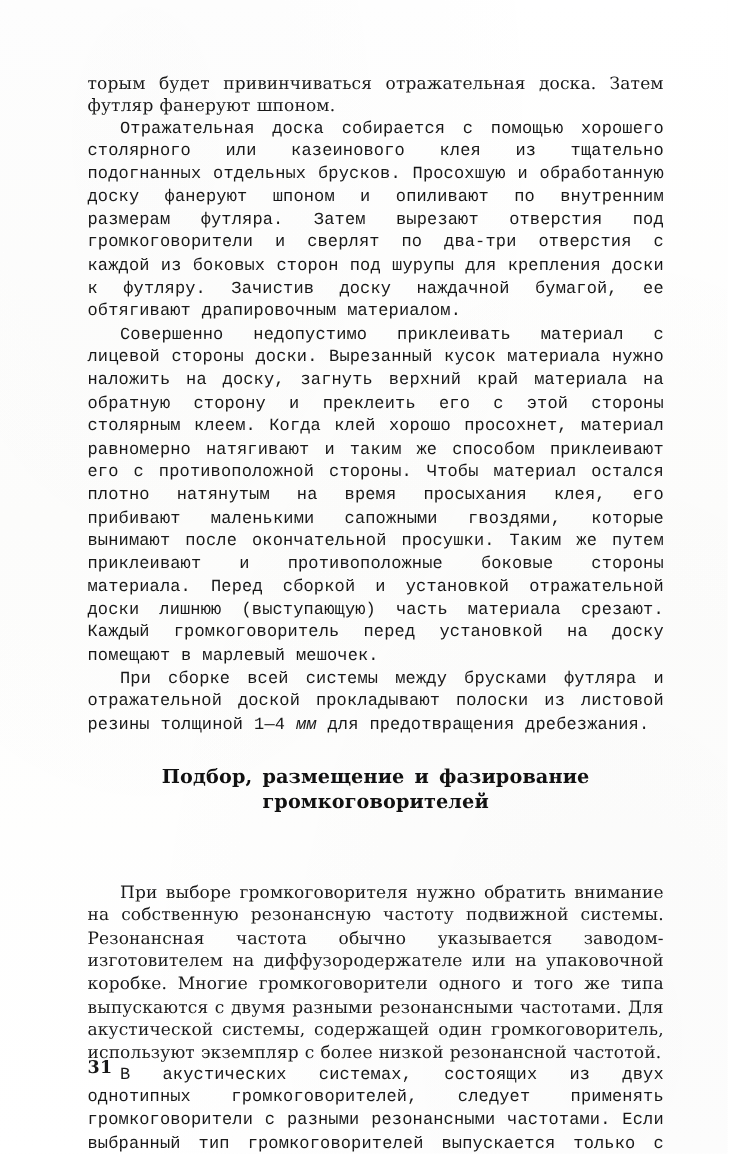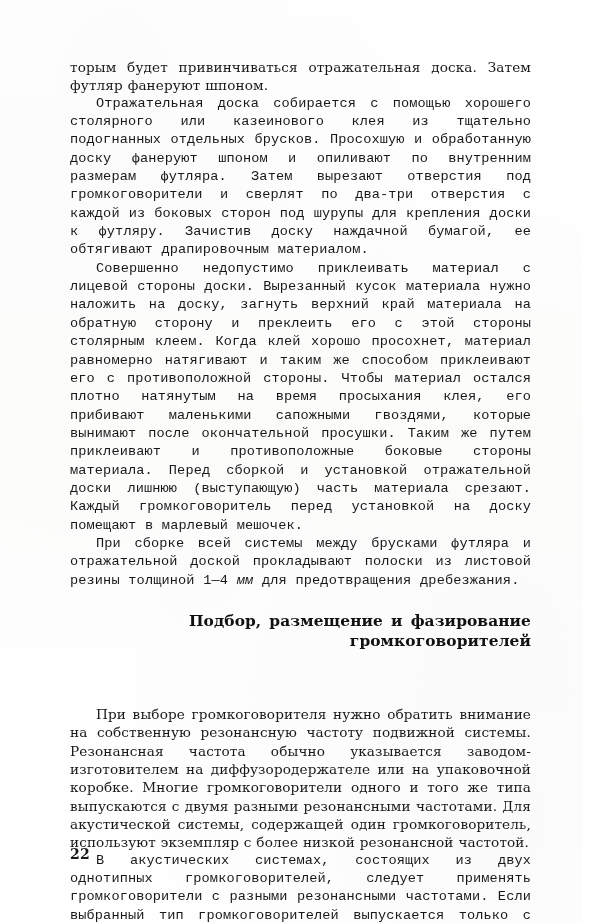"Подбор, размещение и фазирование" h2.section-heading { text-align: right -> center }
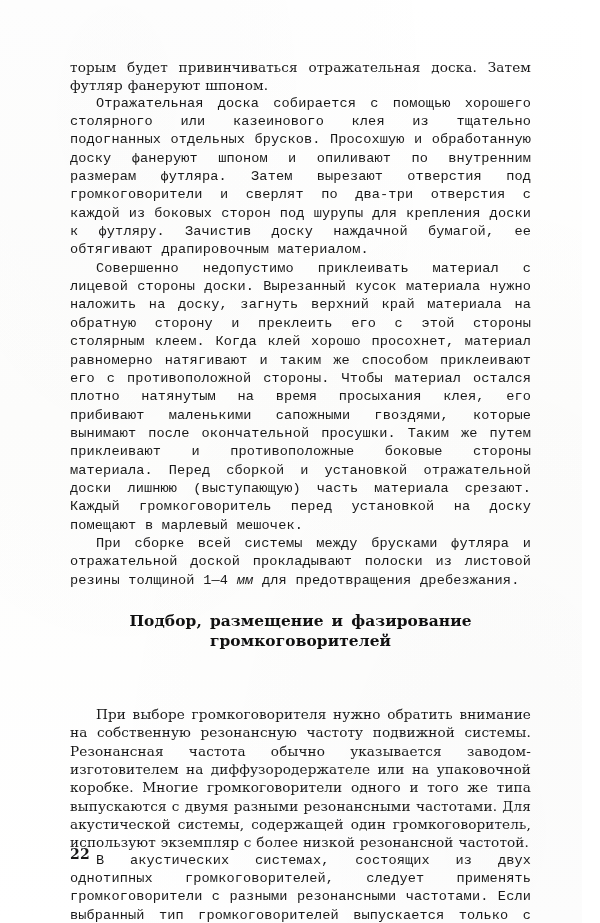"22" div.page-number { text: 22 -> 31 }
